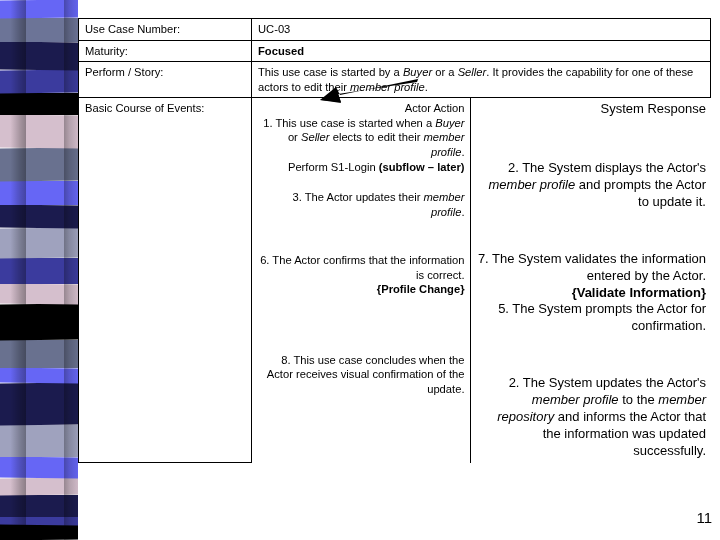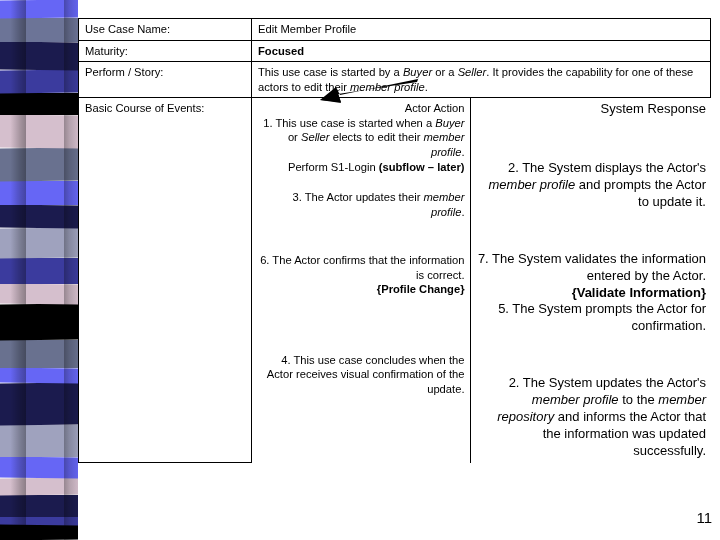"Use Case Number:" tr { html: none -> <tr> <td>Use Case Number:</td> <td>UC-03</td> </tr> }
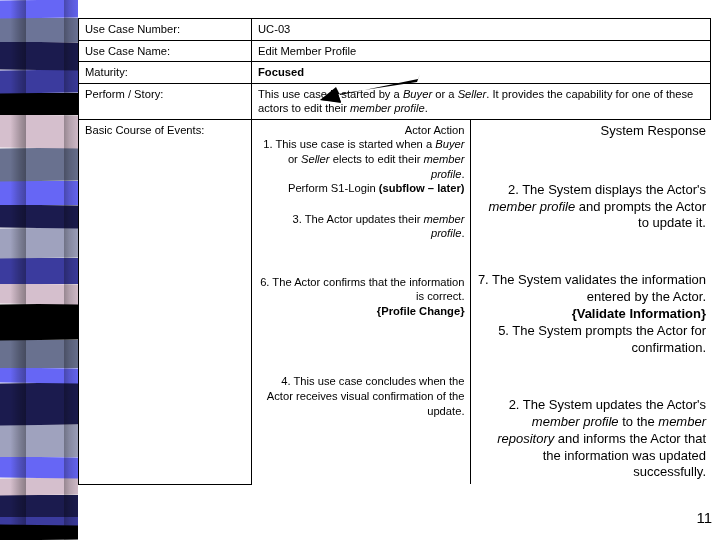"Use Case Name:" tr { html: <tr> <td>Use Case Name:</td> <td>Edit Member Profile</td> </tr> -> none }
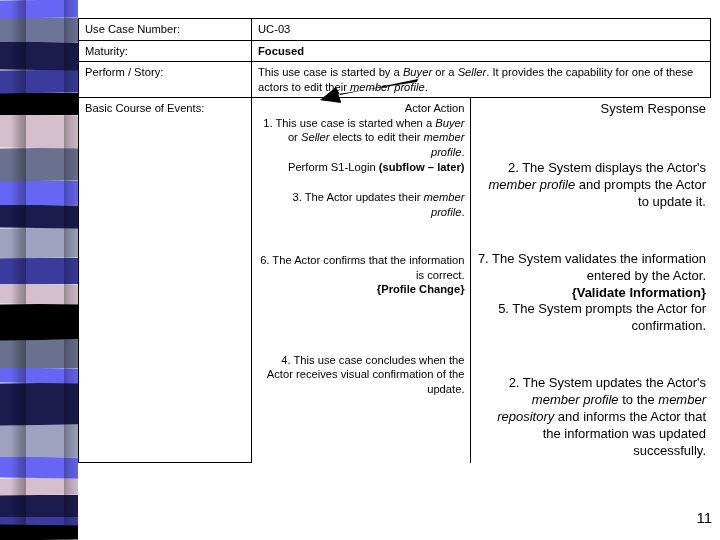"4. This use case concludes" div.flow-block { text: 4 -> 8 }
